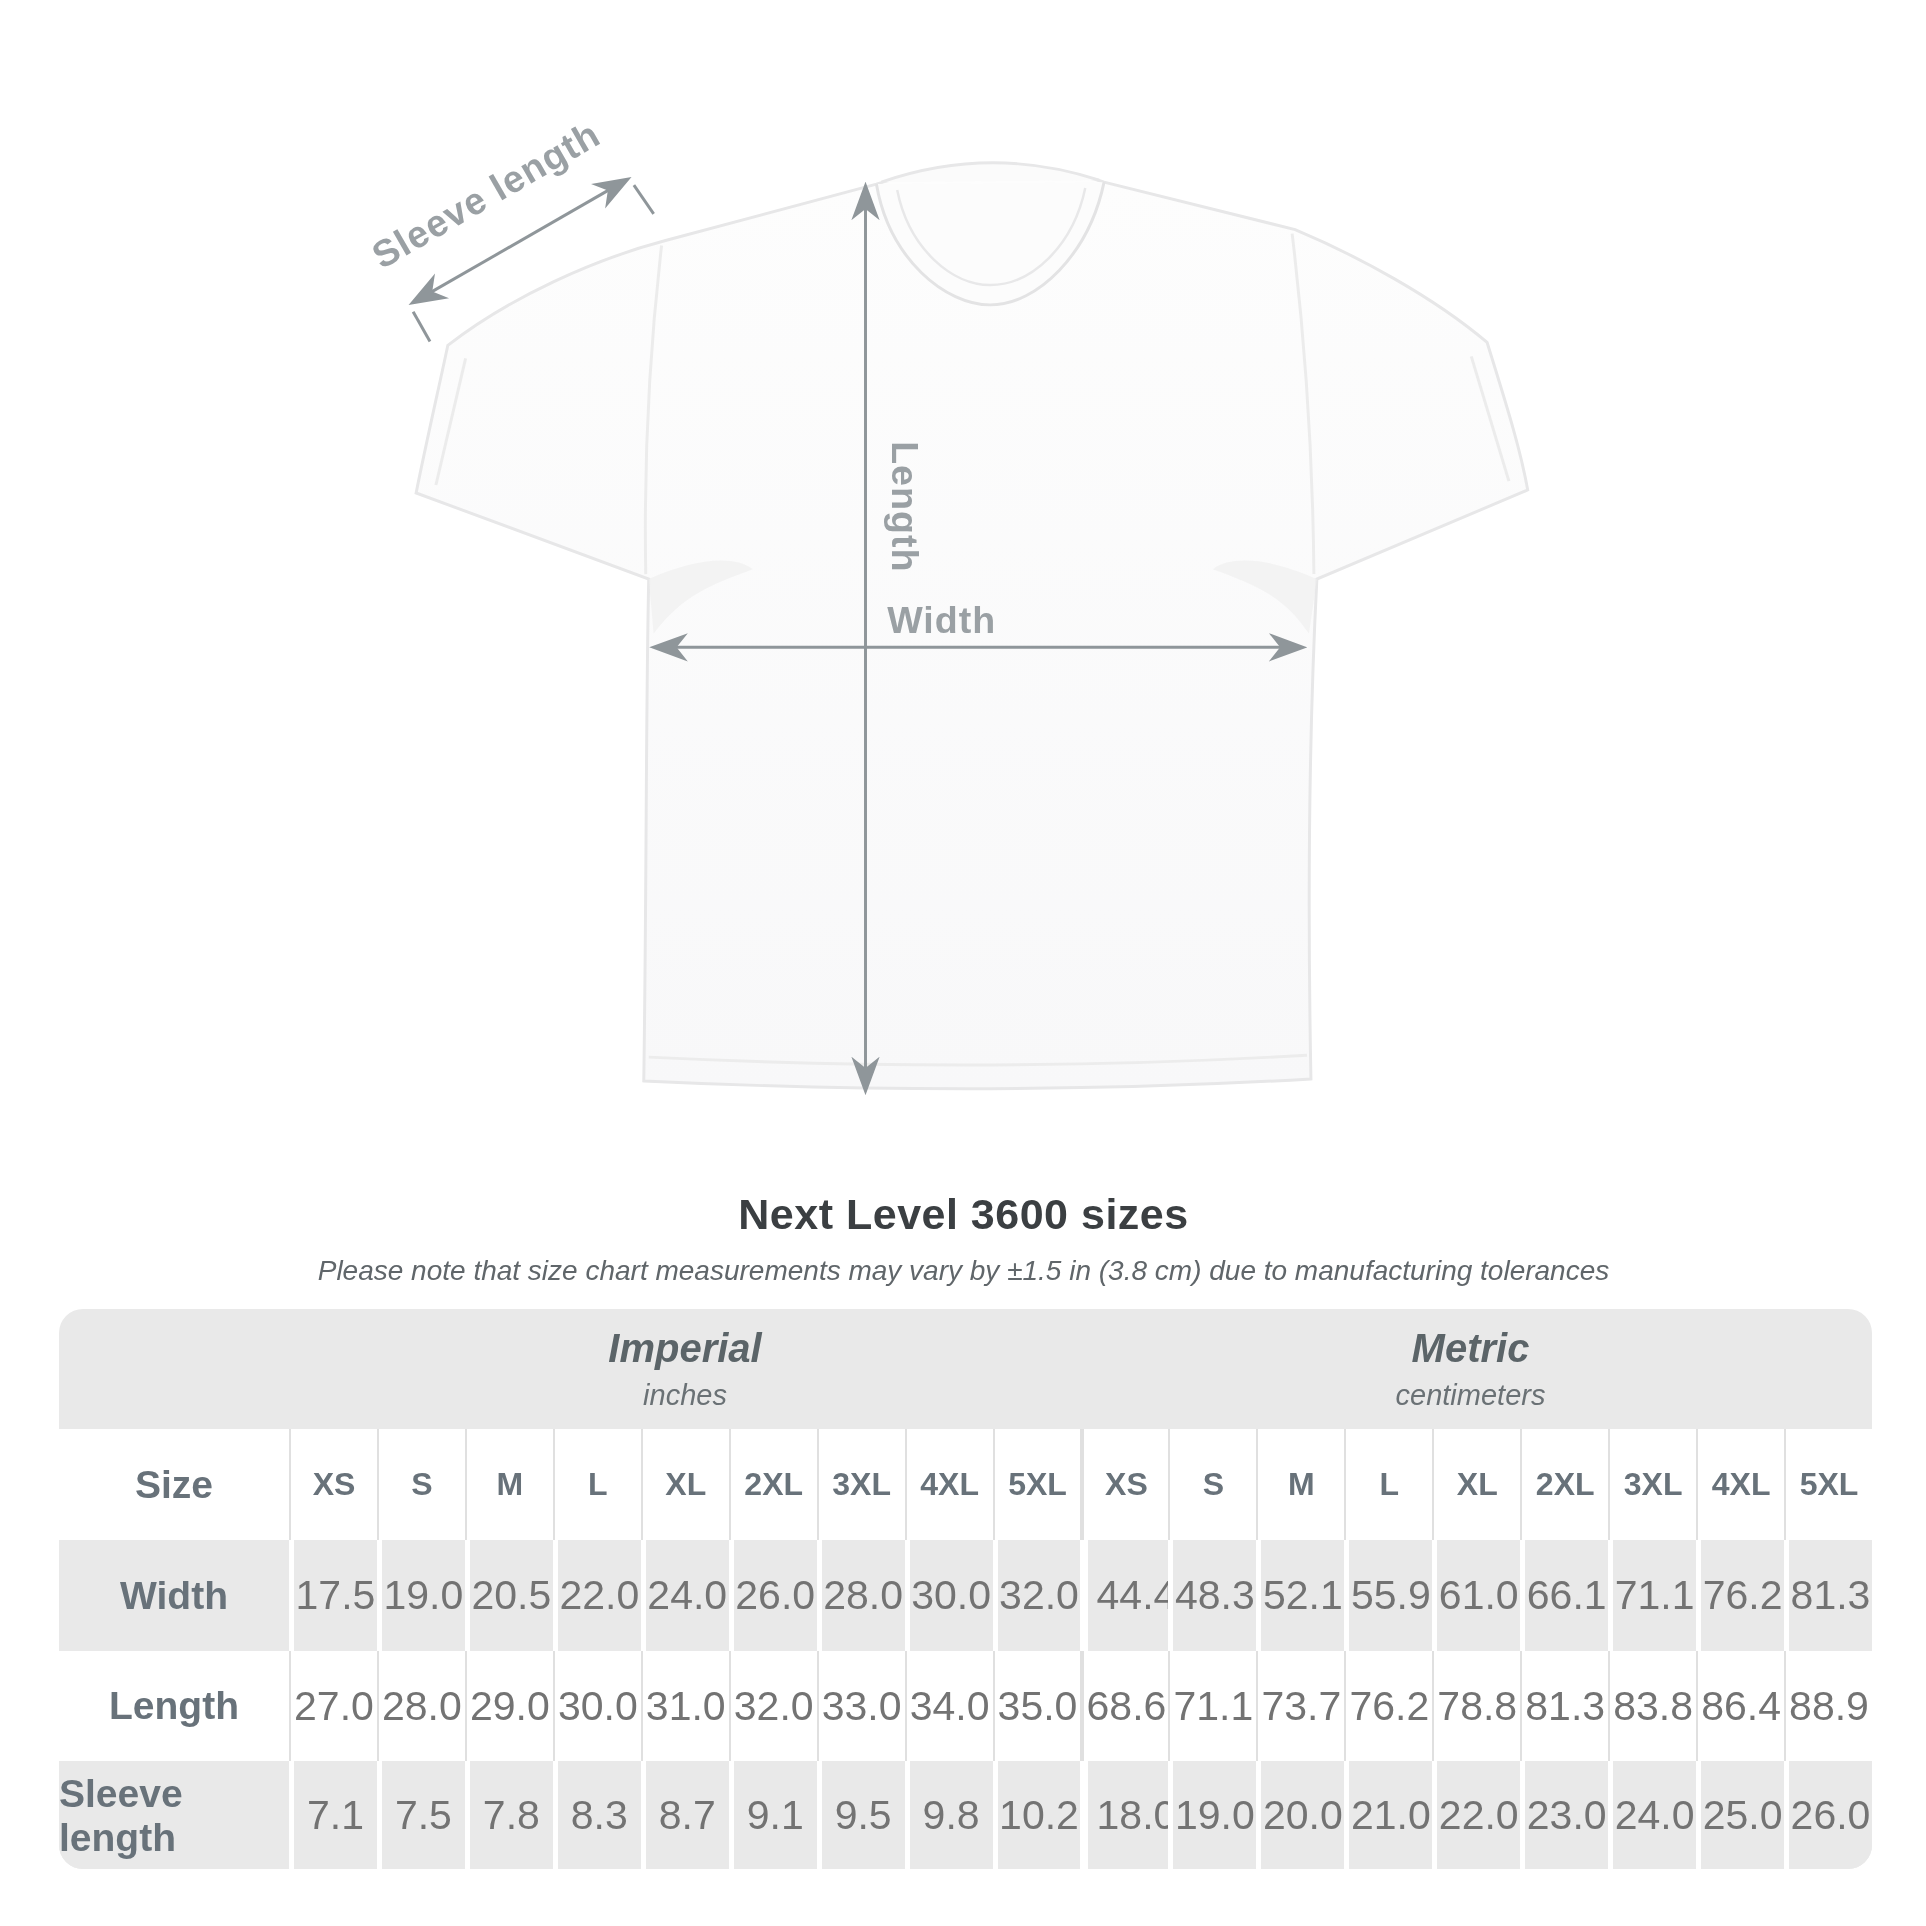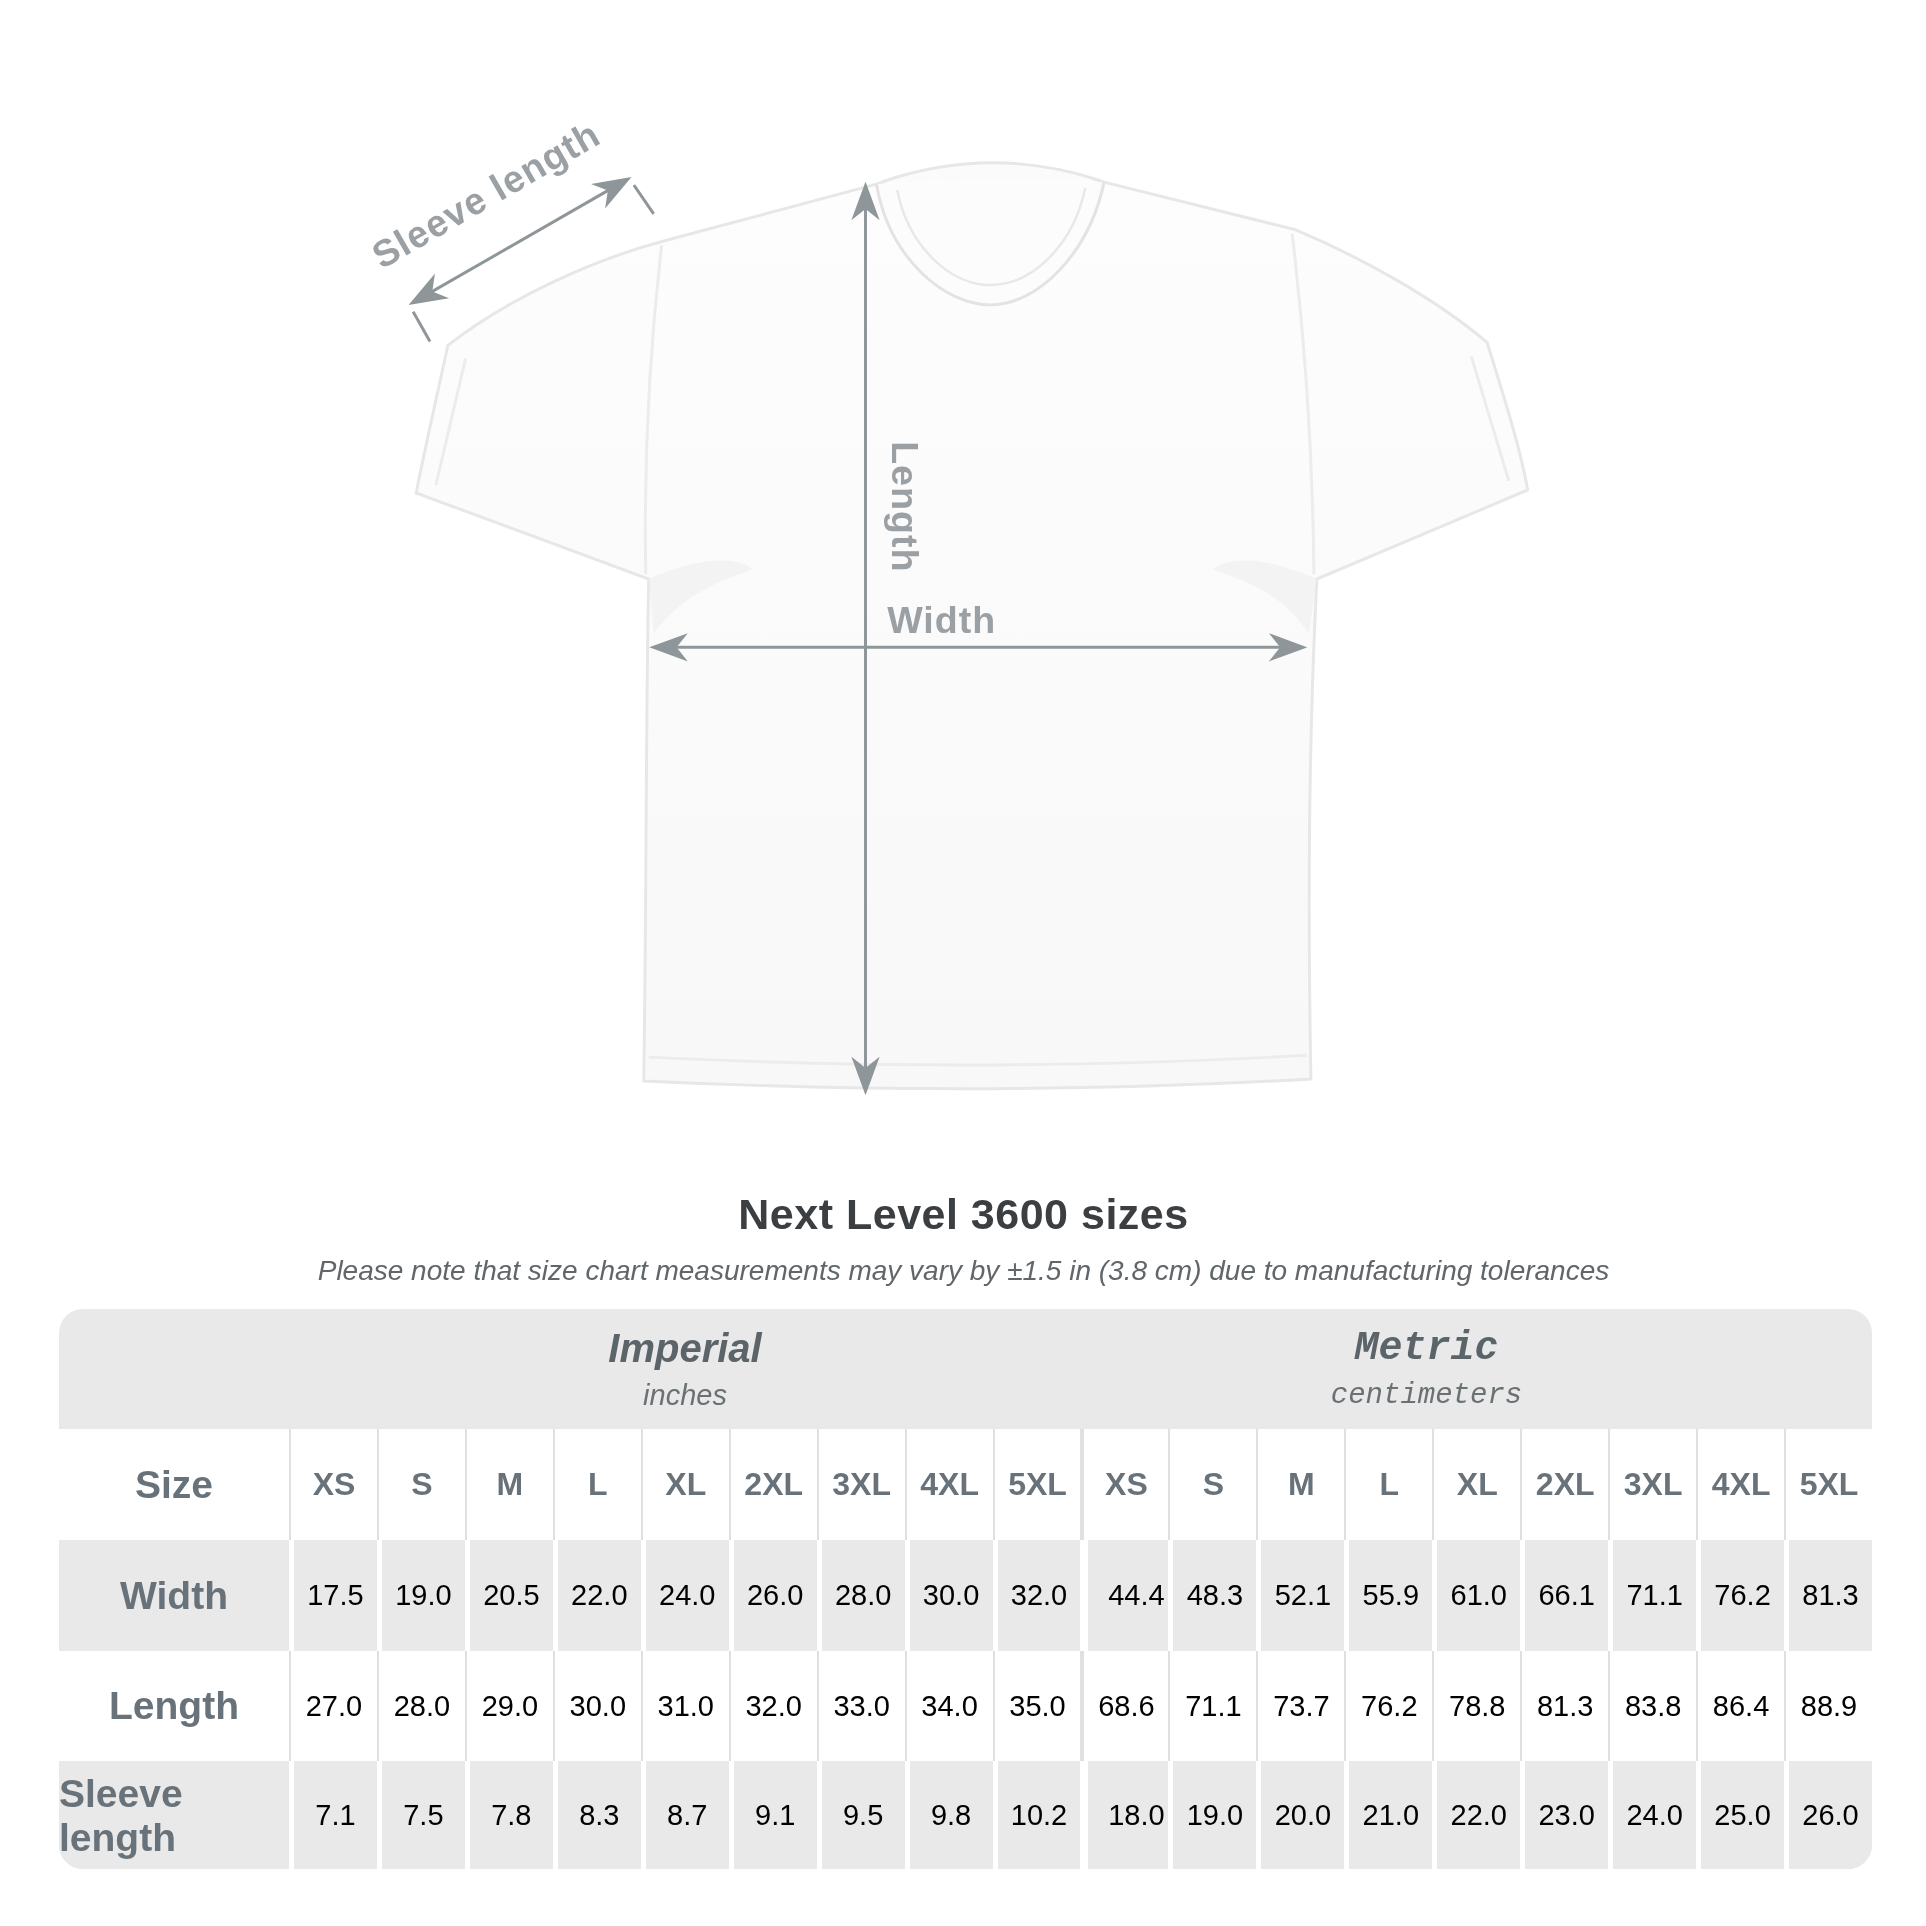"Metric" .unit-group.metric { font-family: Liberation Mono, monospace -> none; left: 972px -> 1016px }
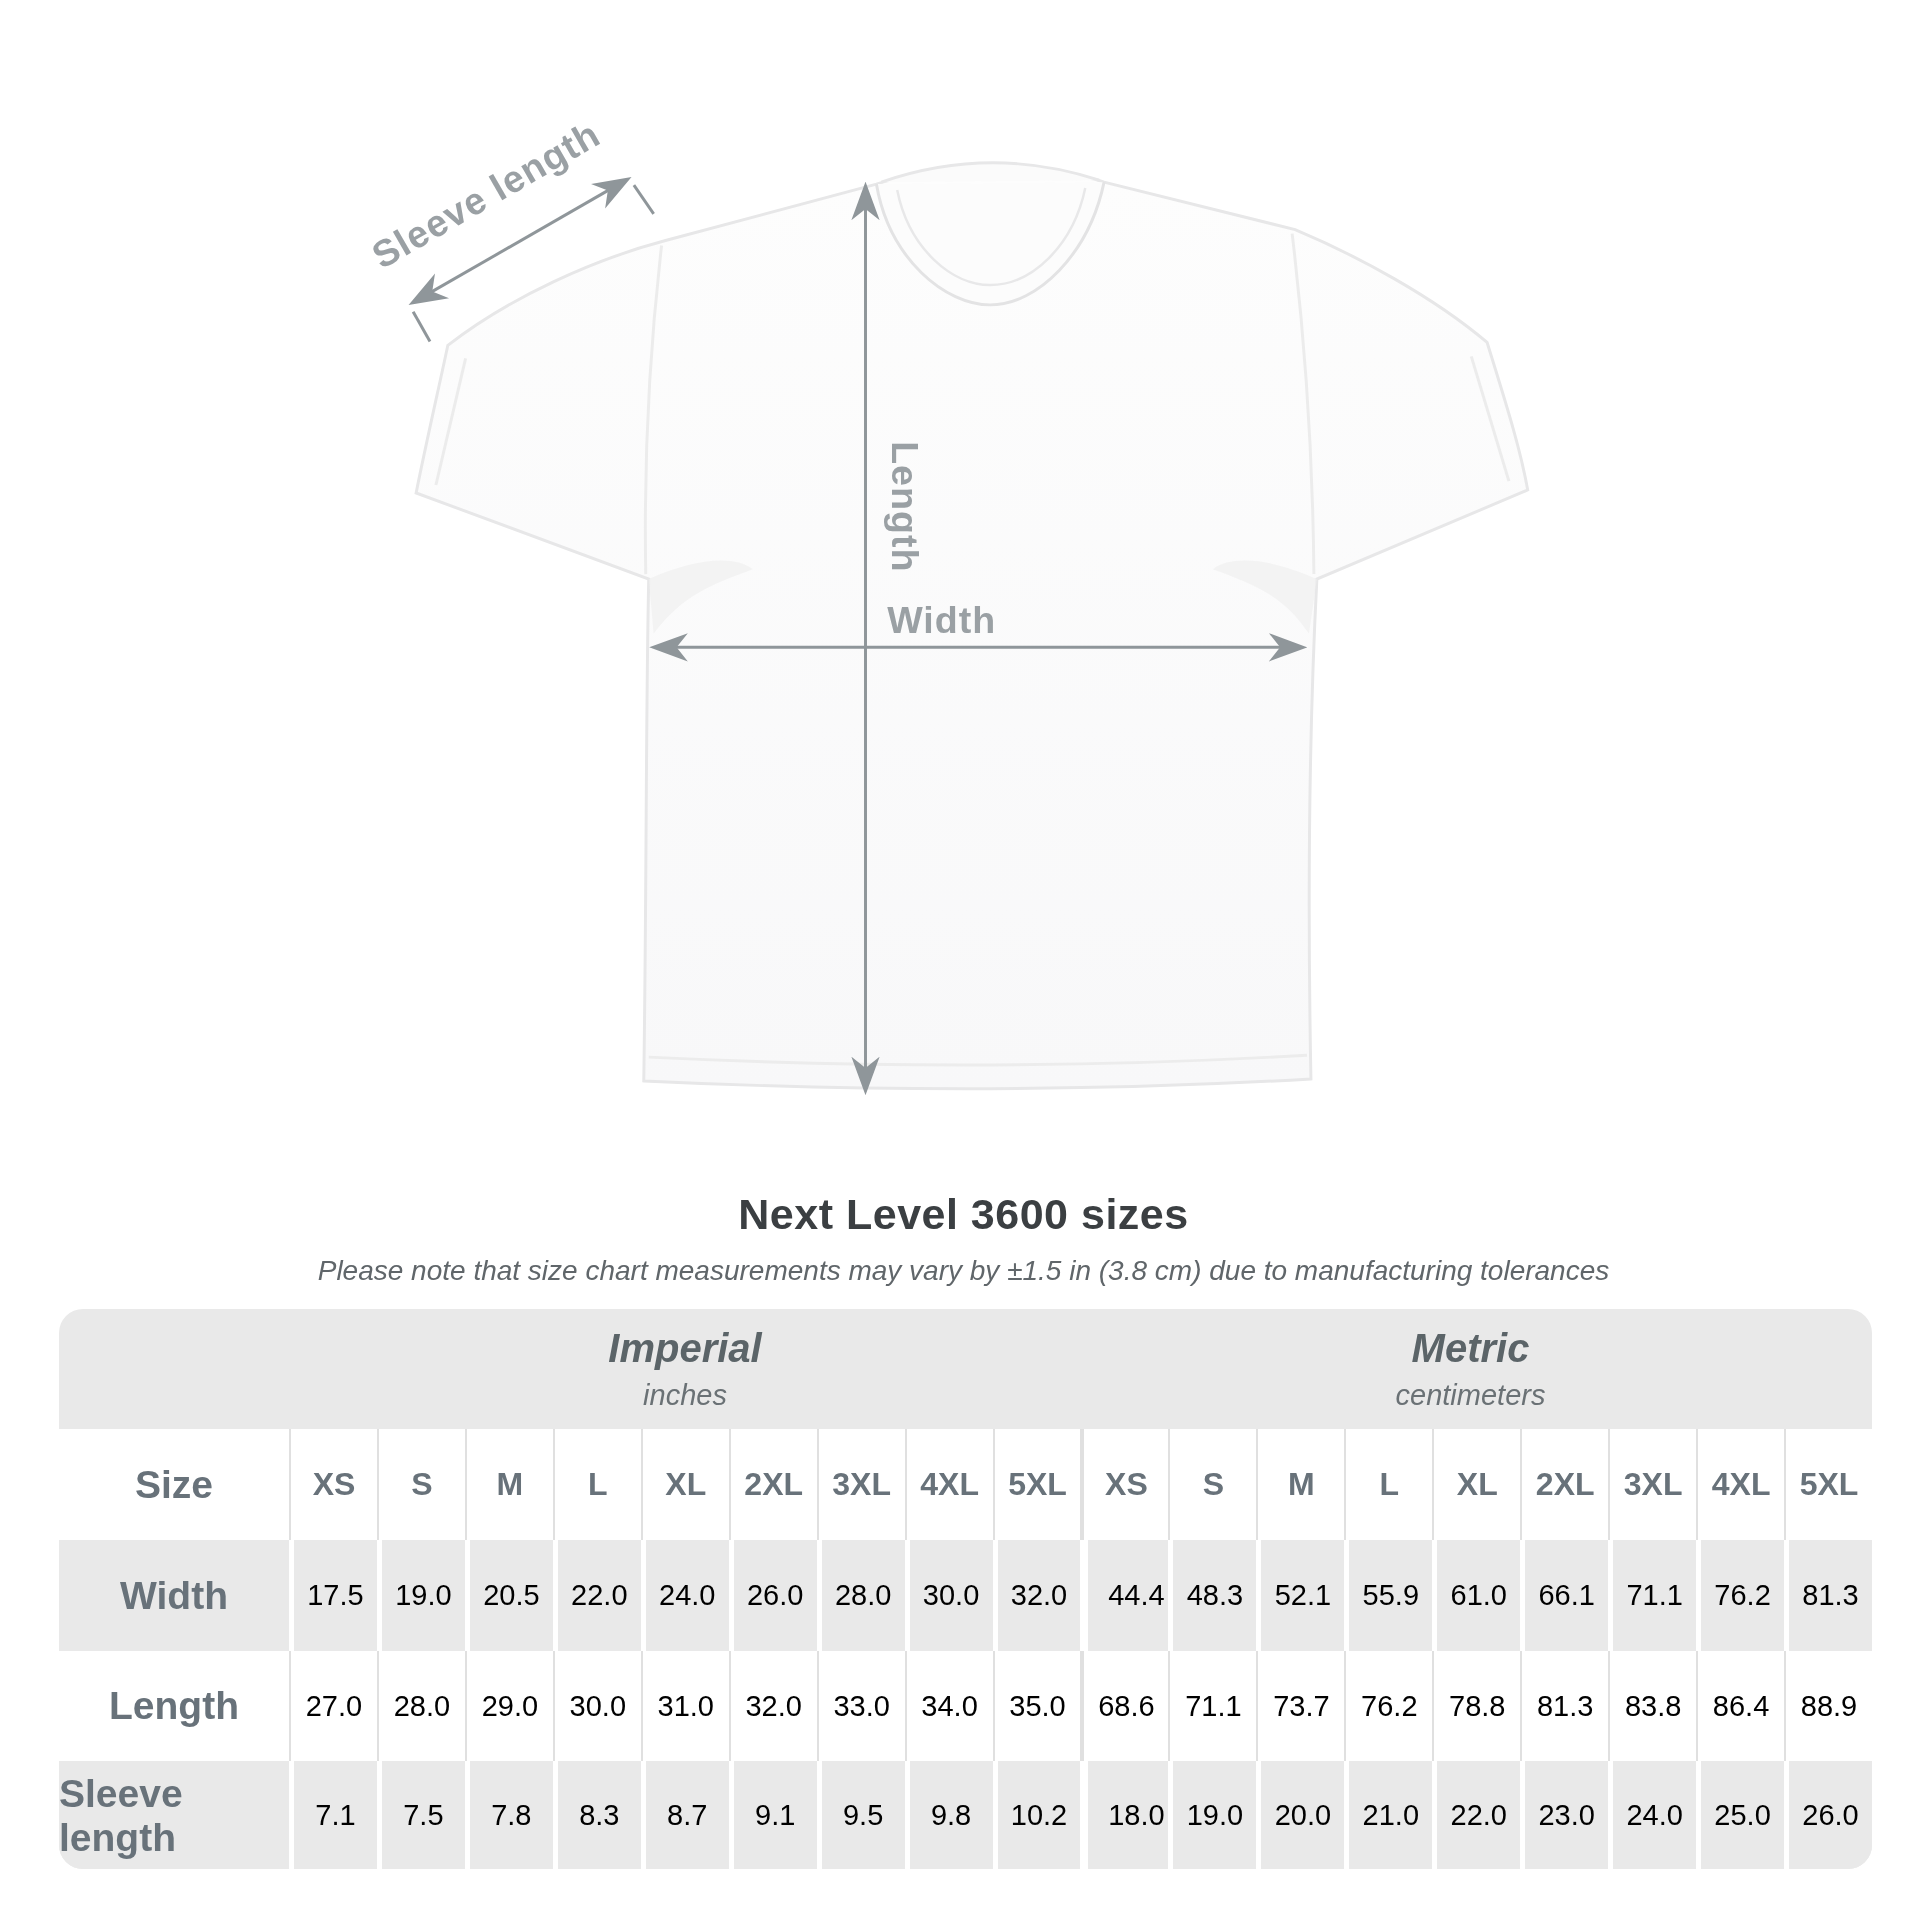"17.5" .value { color: #000000 -> #737373; font-size: 29px -> 41px }
